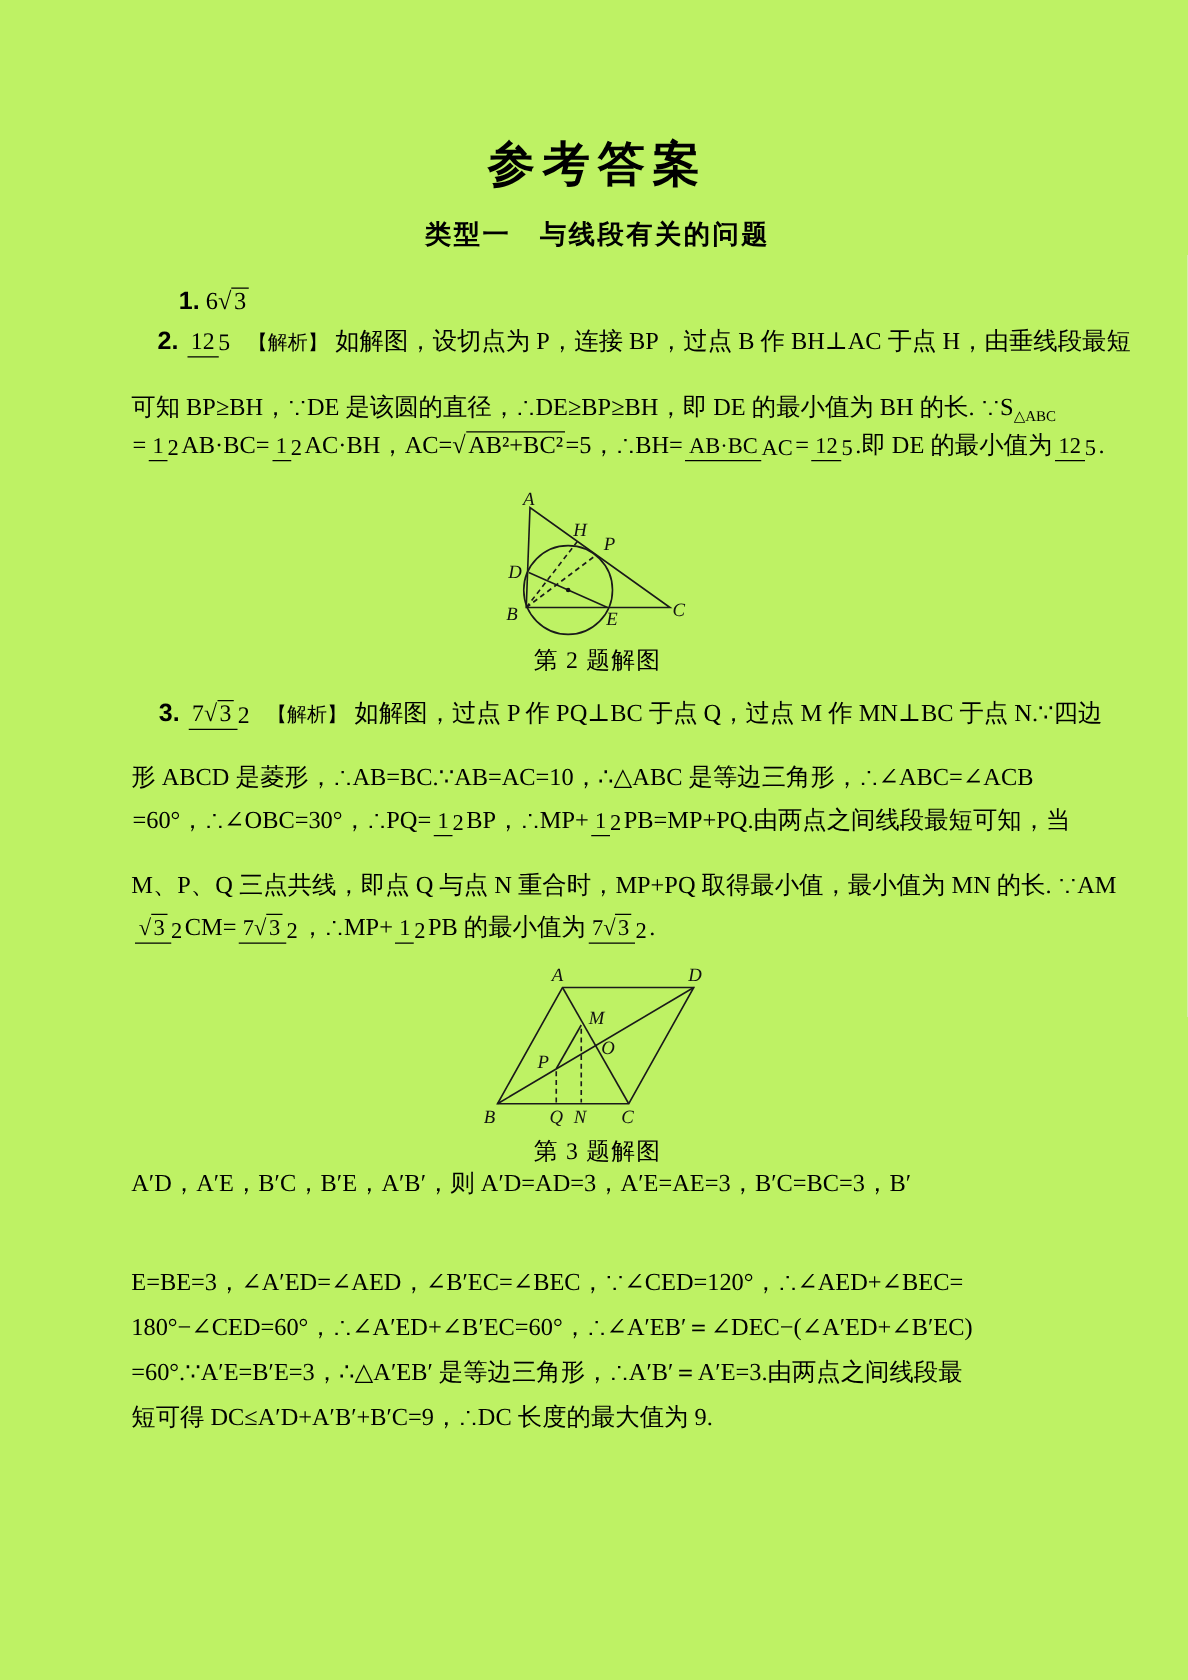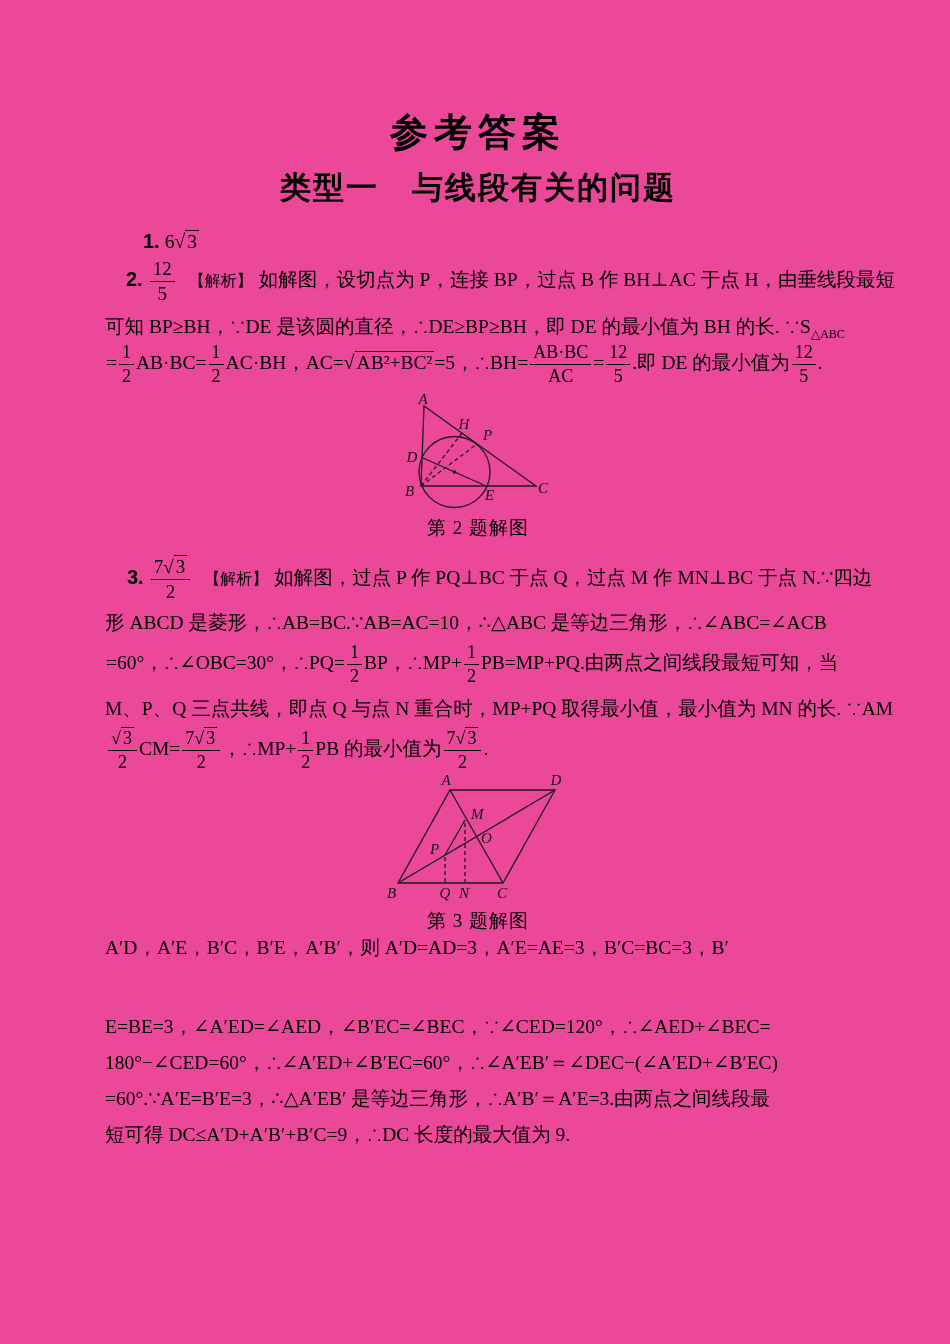"参考答案" .page { background: #ec4899 -> #bef264 }
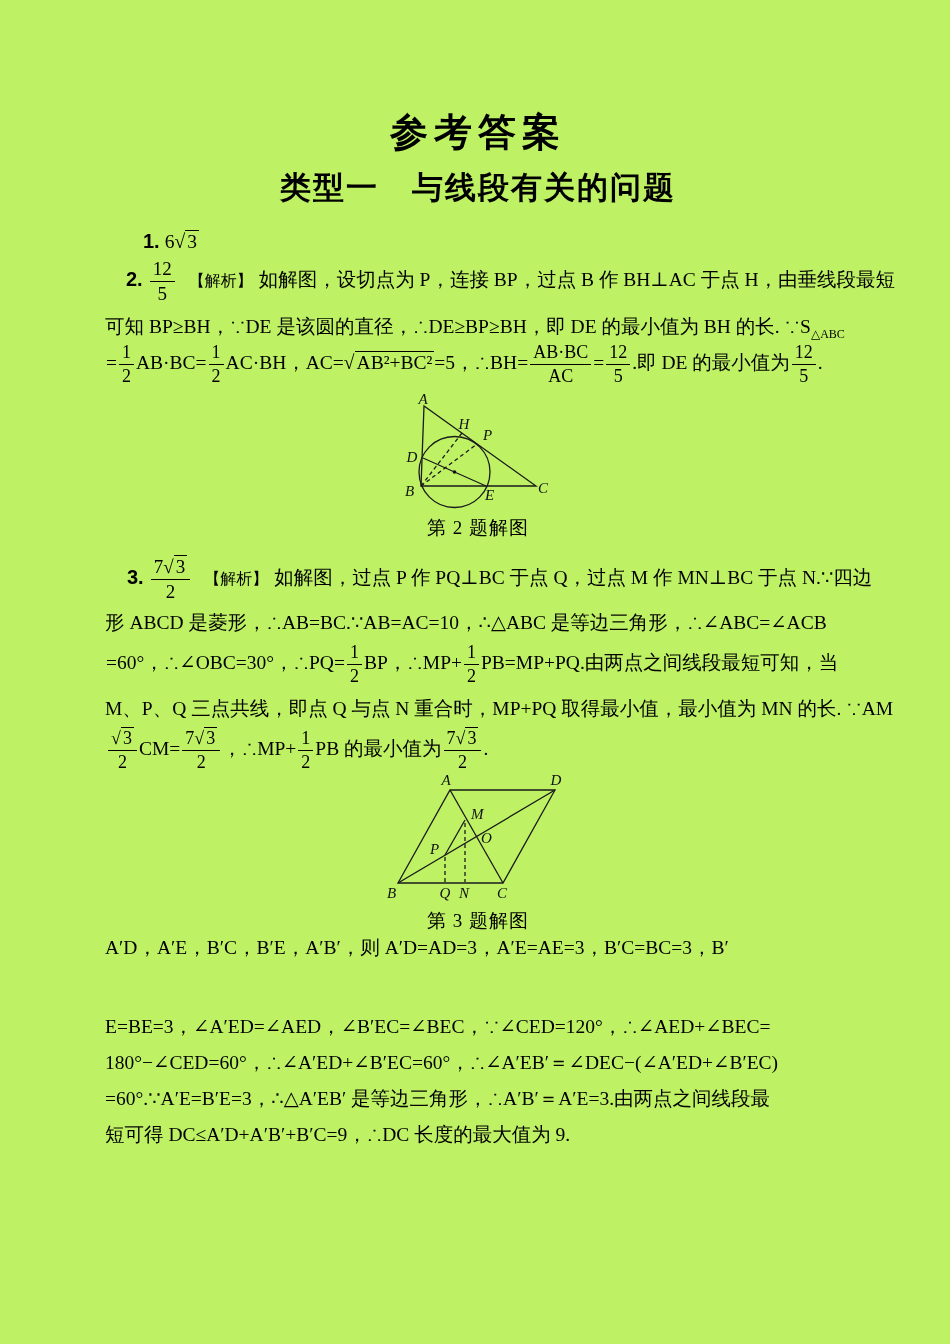"类型一 与线段有关的问题" .subtitle { font-size: 31px -> 21px }
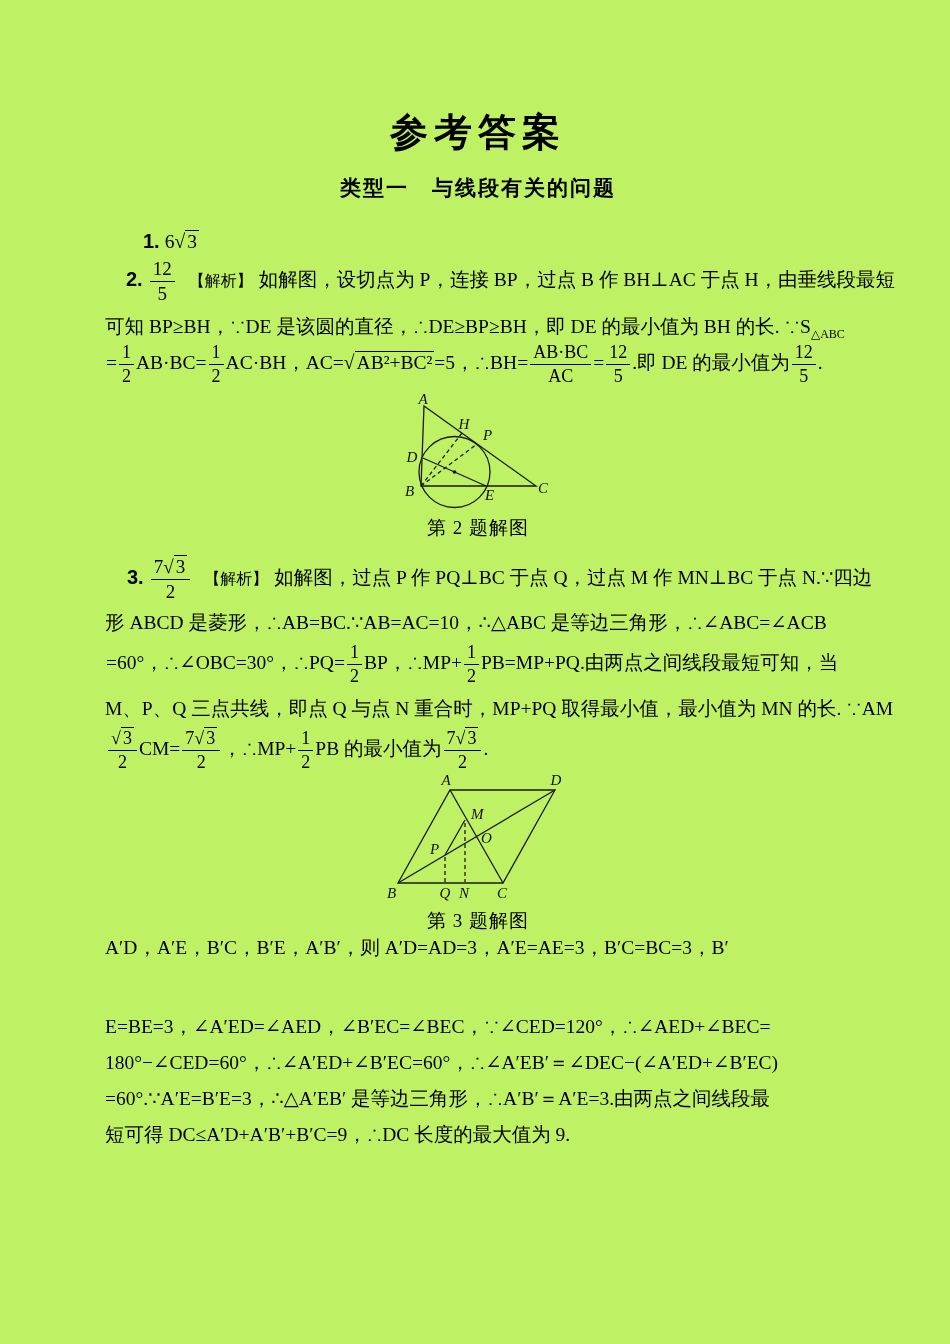"12" .frac { flex-direction: column -> row }
